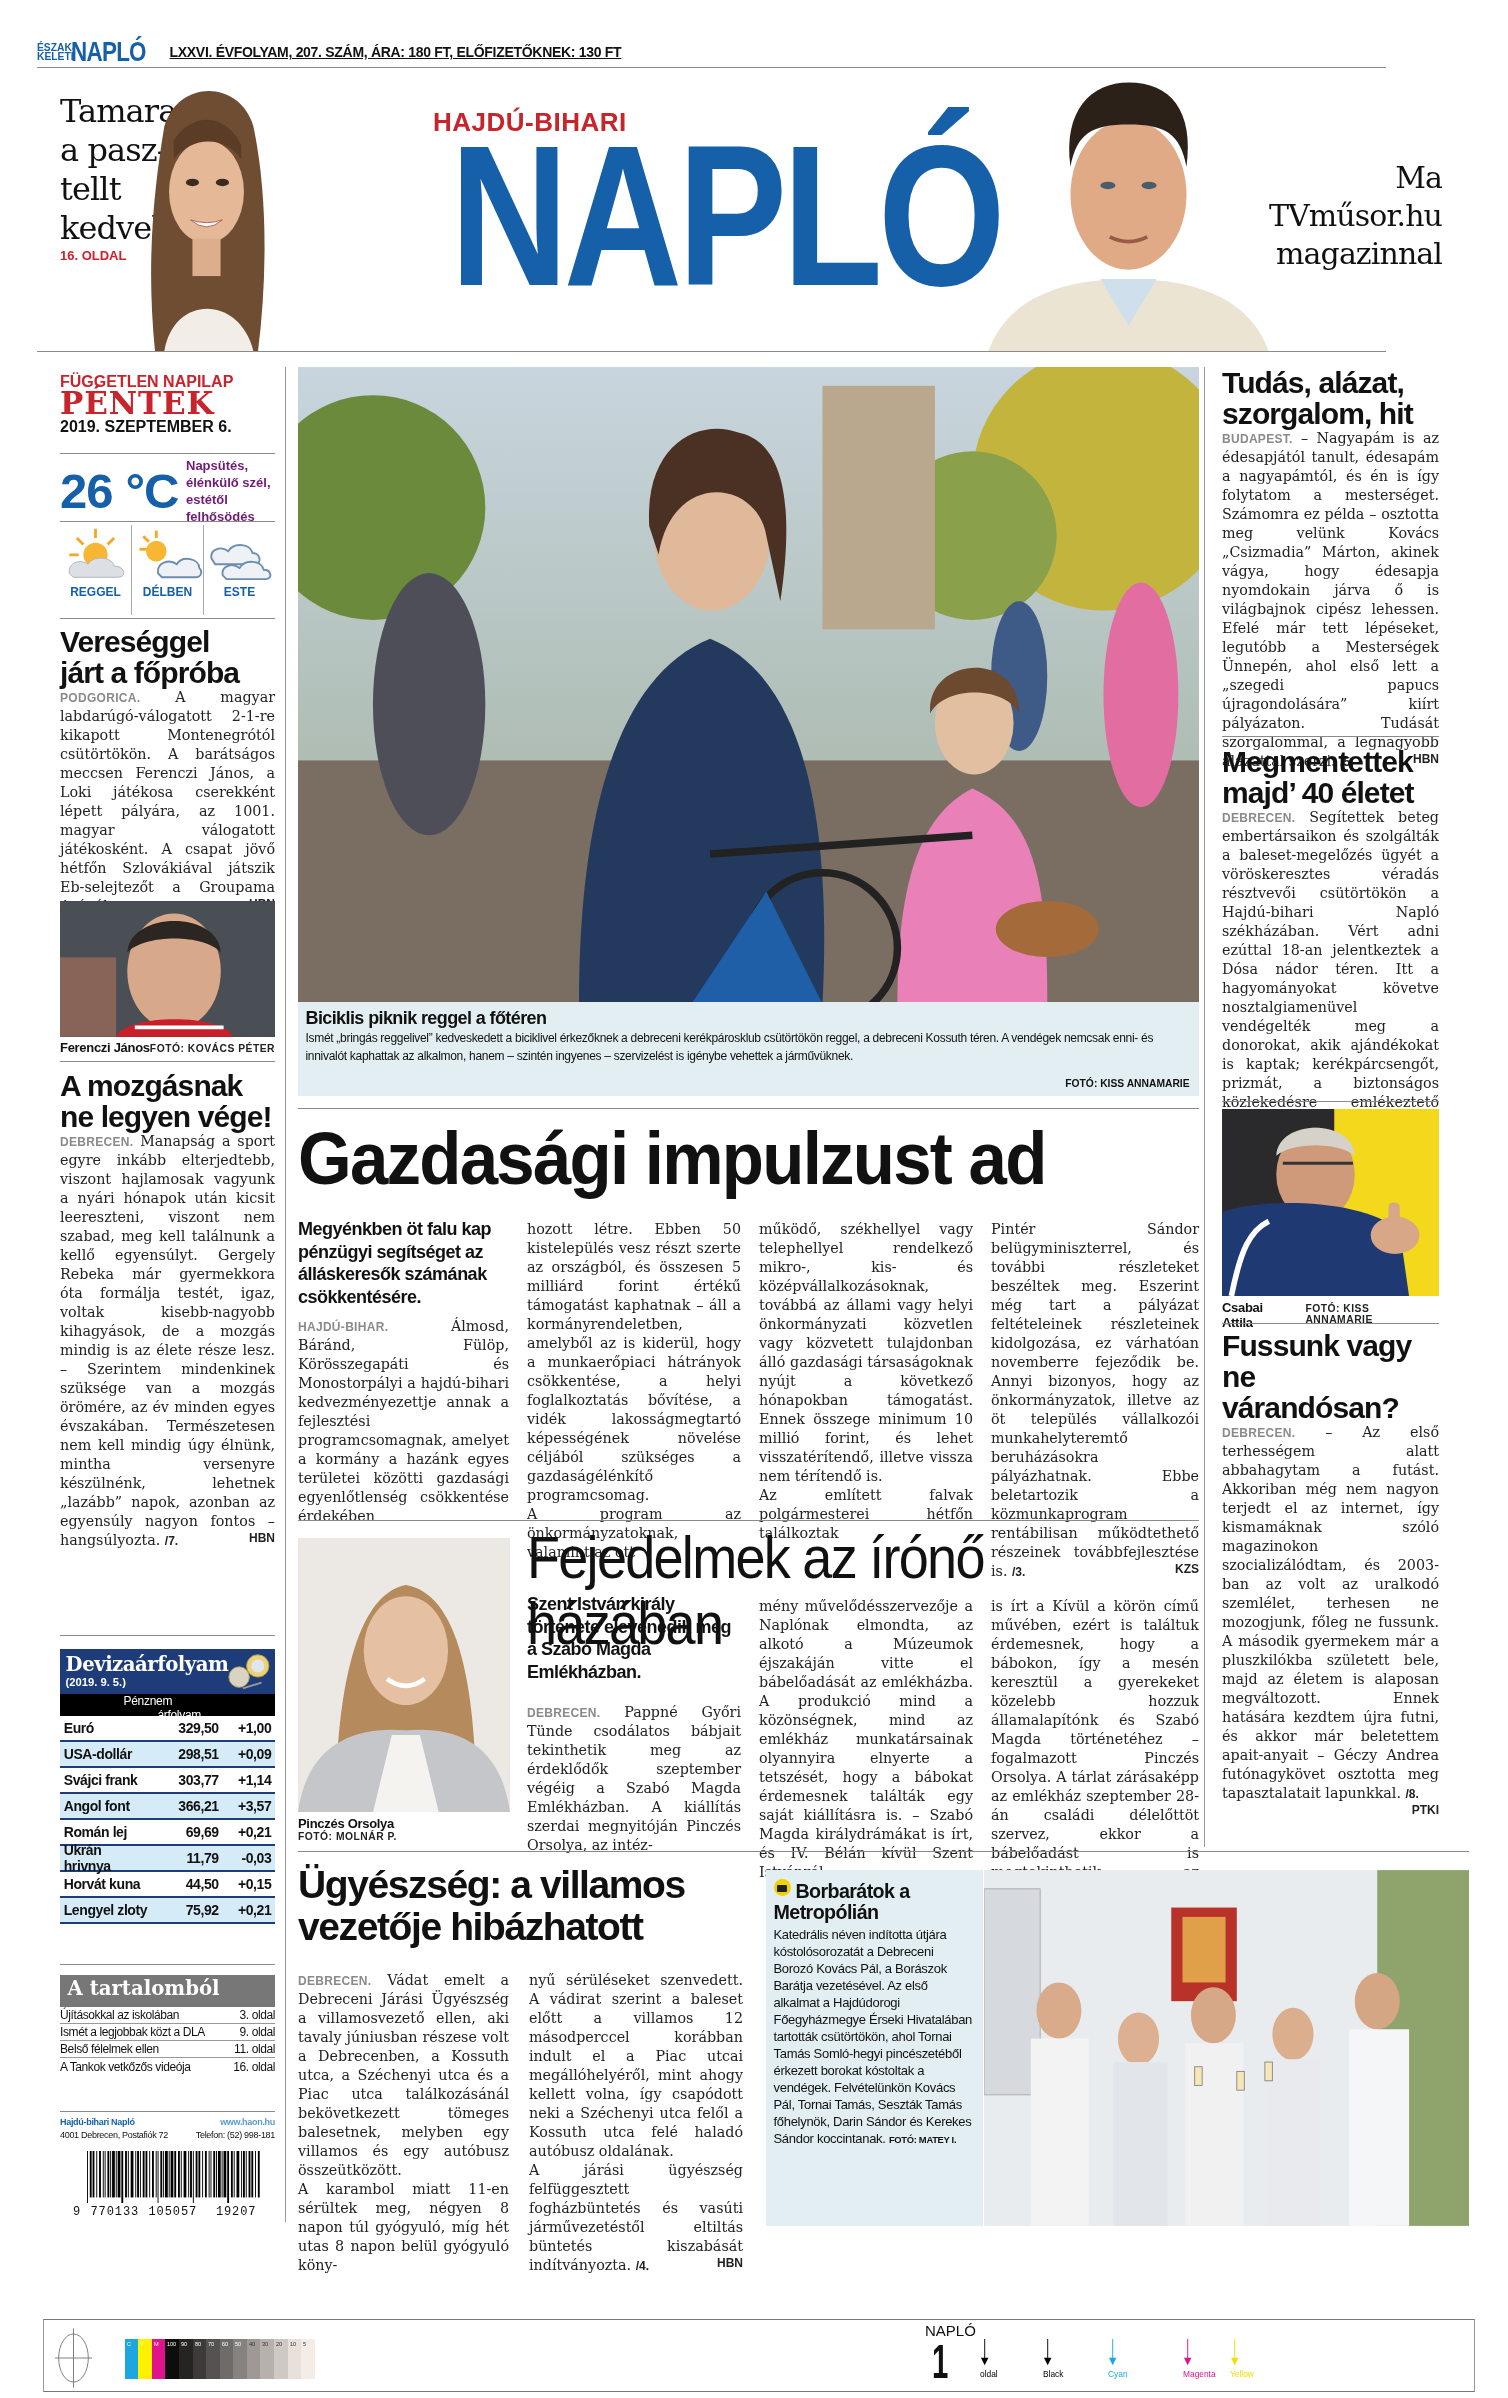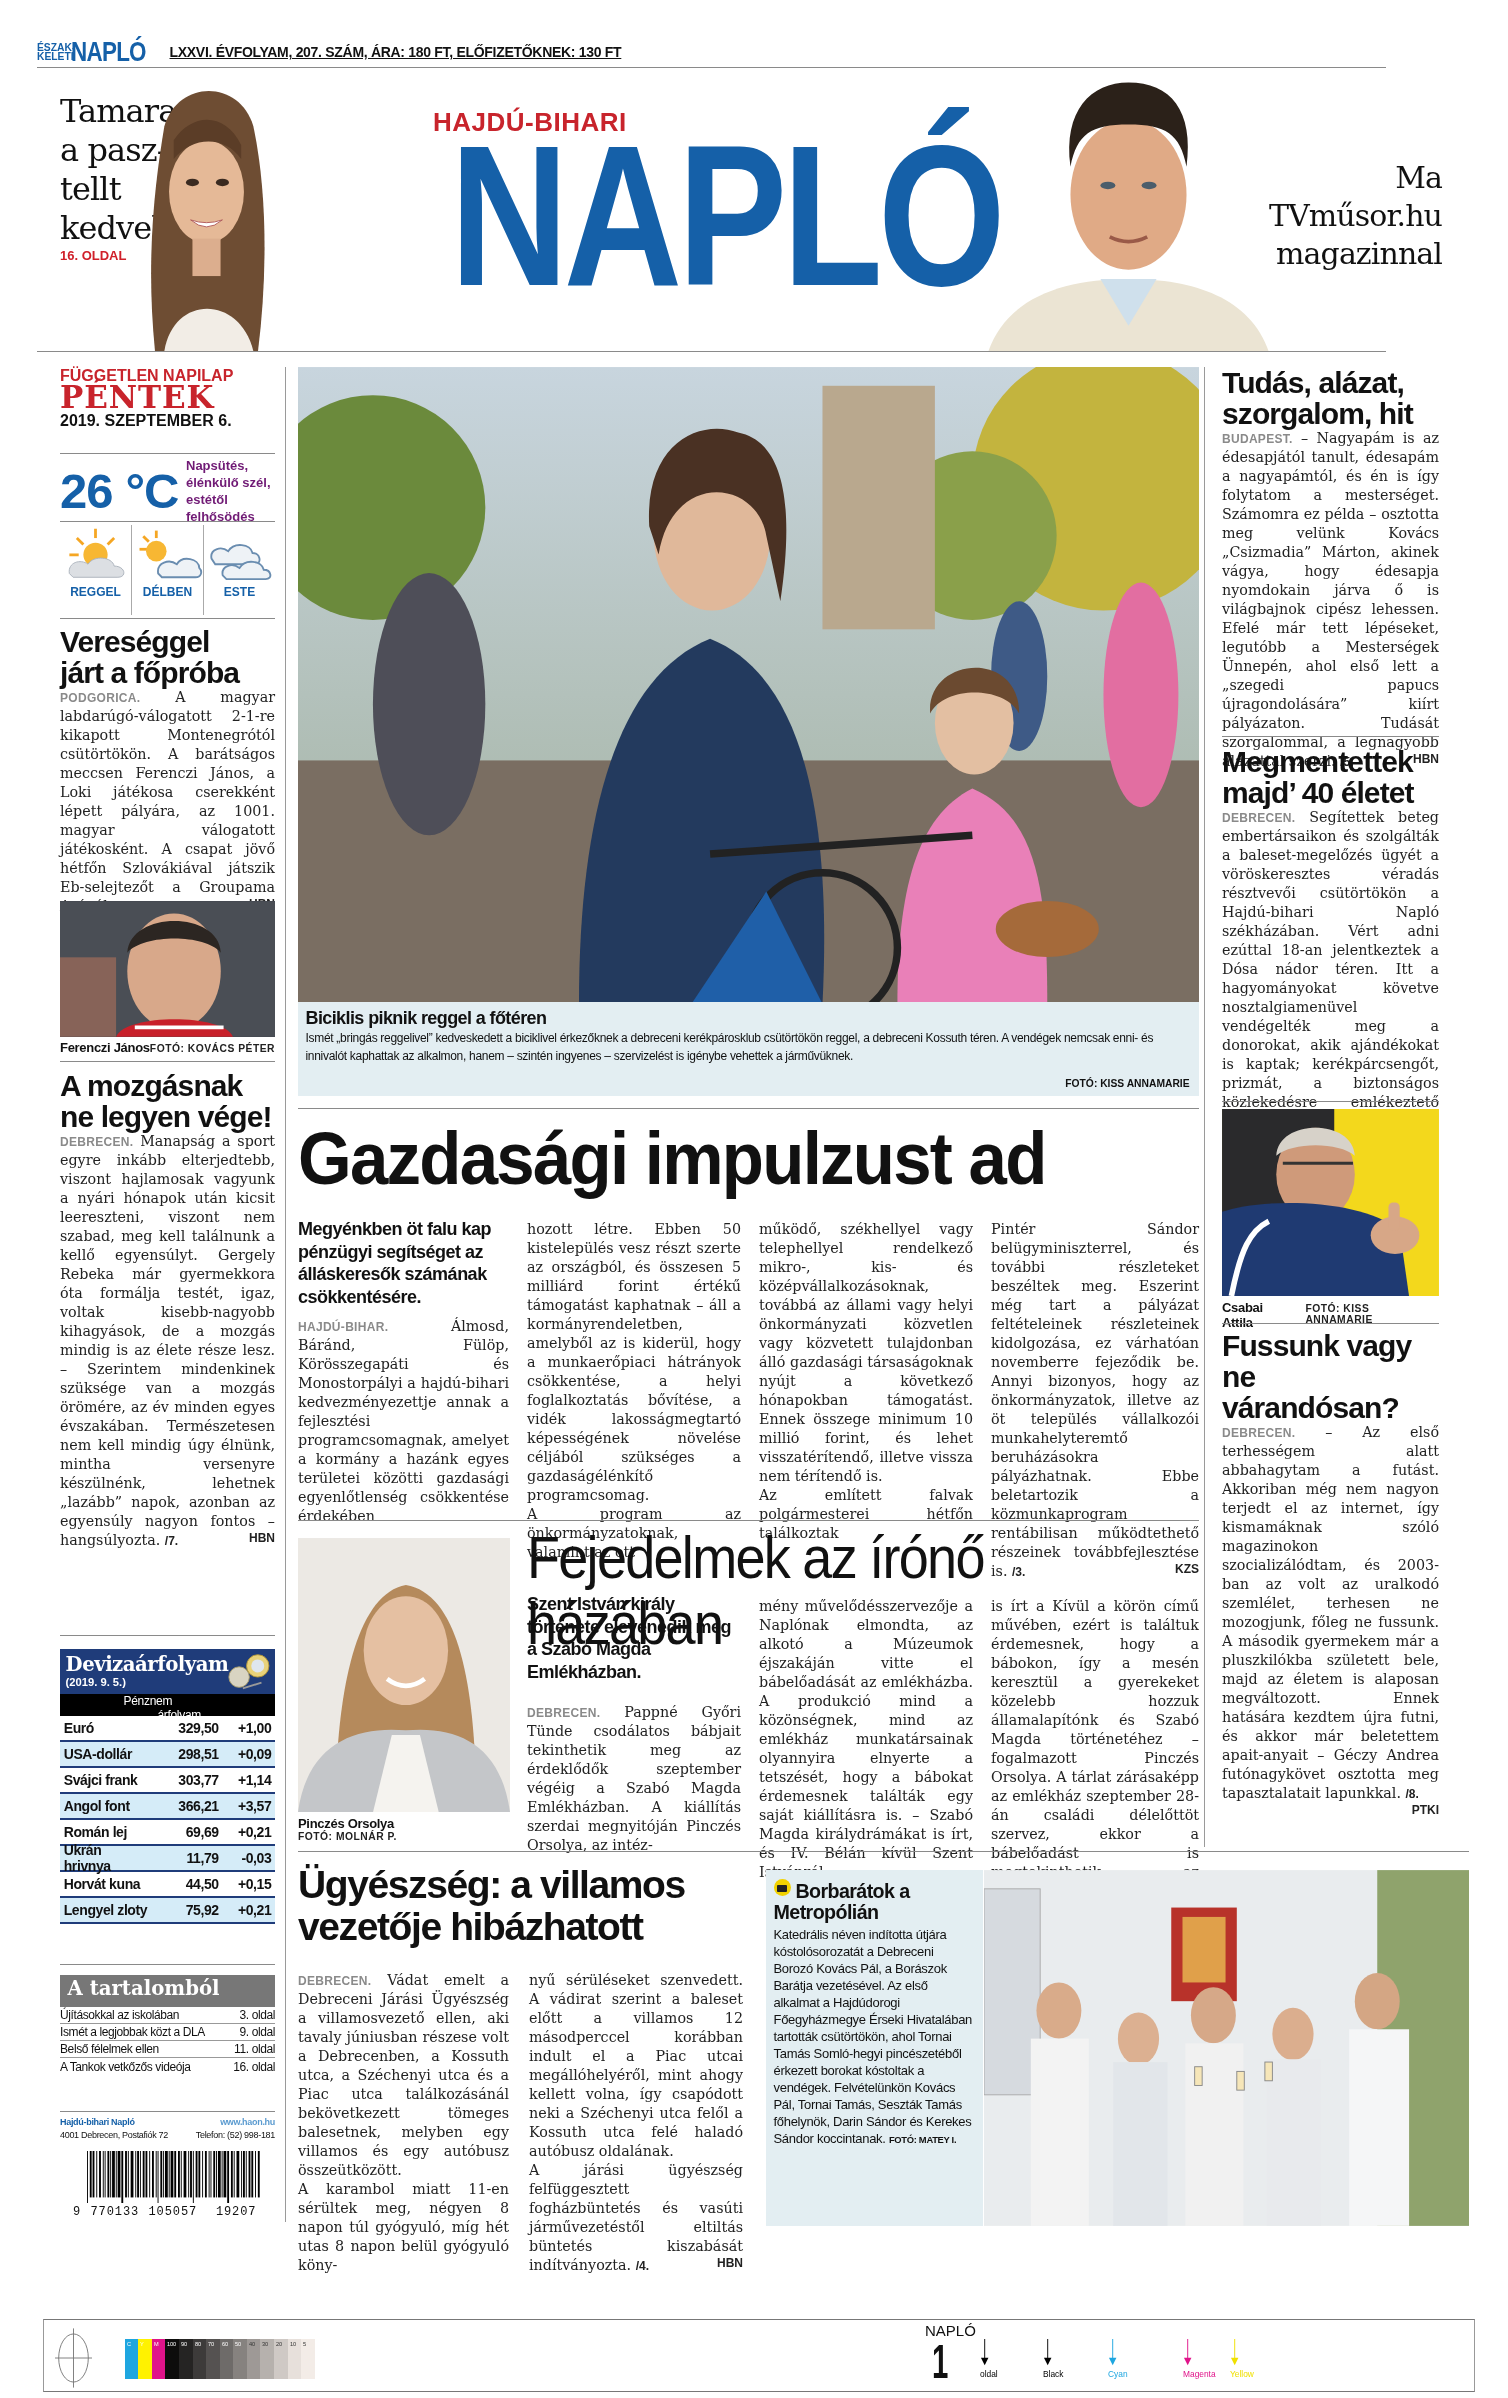"FÜGGETLEN NAPILAP" .kicker-red { margin-top: none -> 6px }
